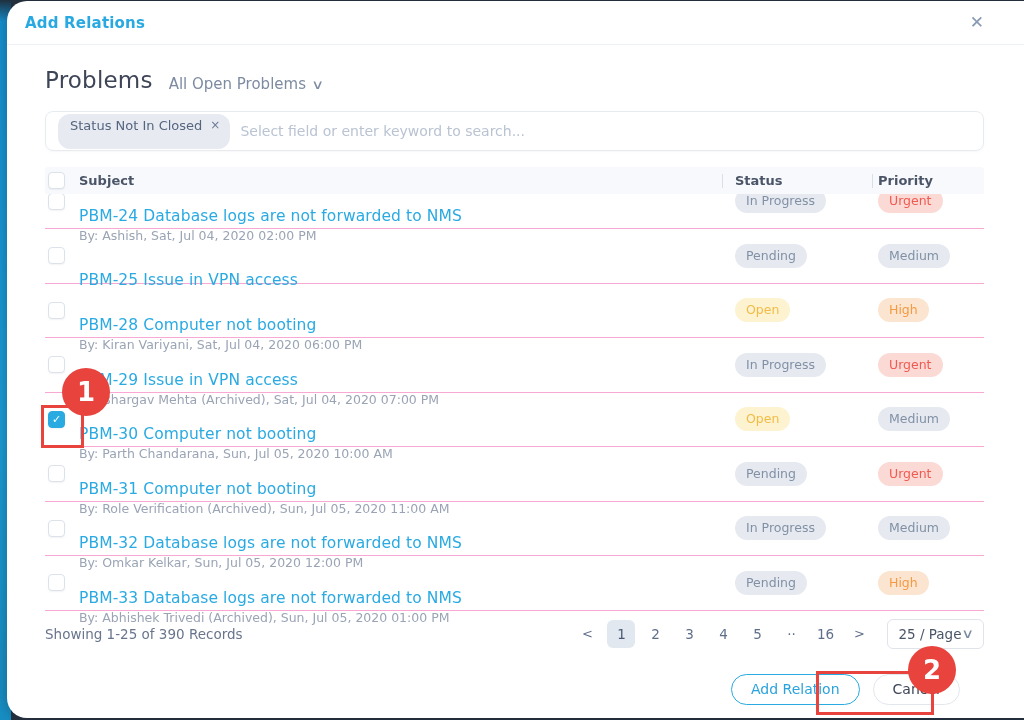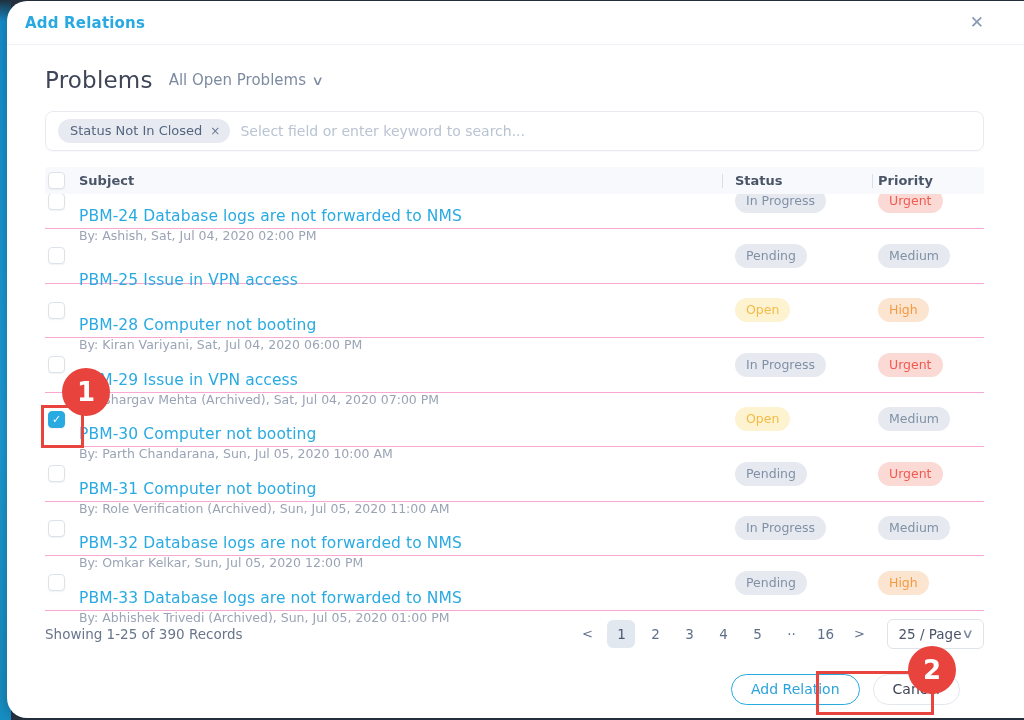"Problems" .problems-line { align-items: center -> flex-end }
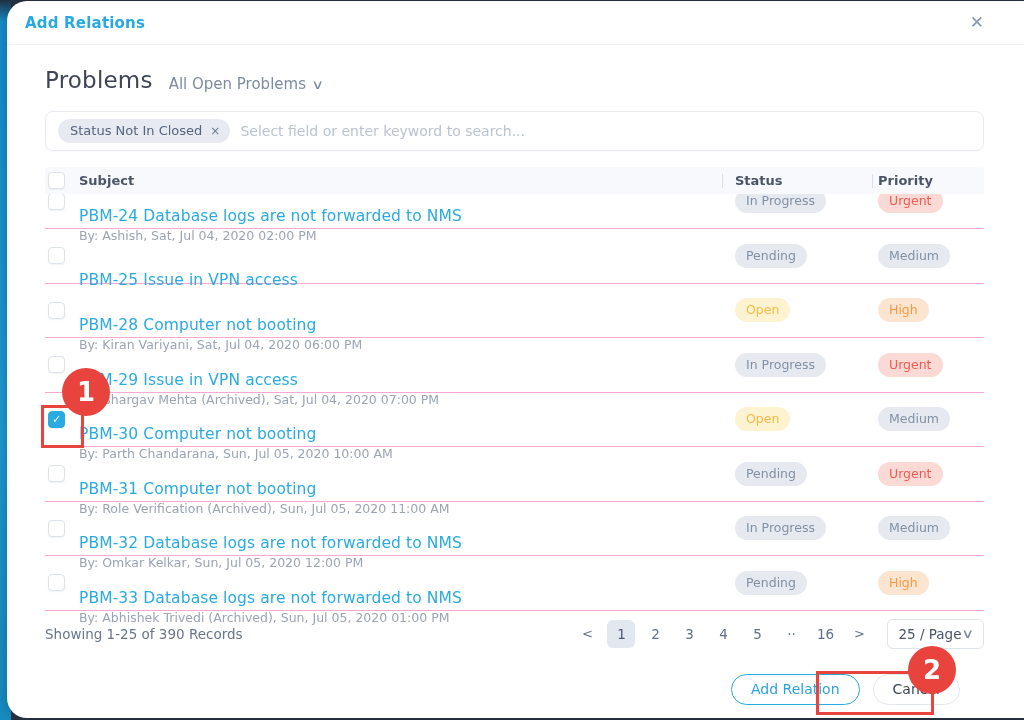"Status Not In Closed" .chip { padding: 4px 10px 5px 12px -> 4px 10px 16px 12px }
